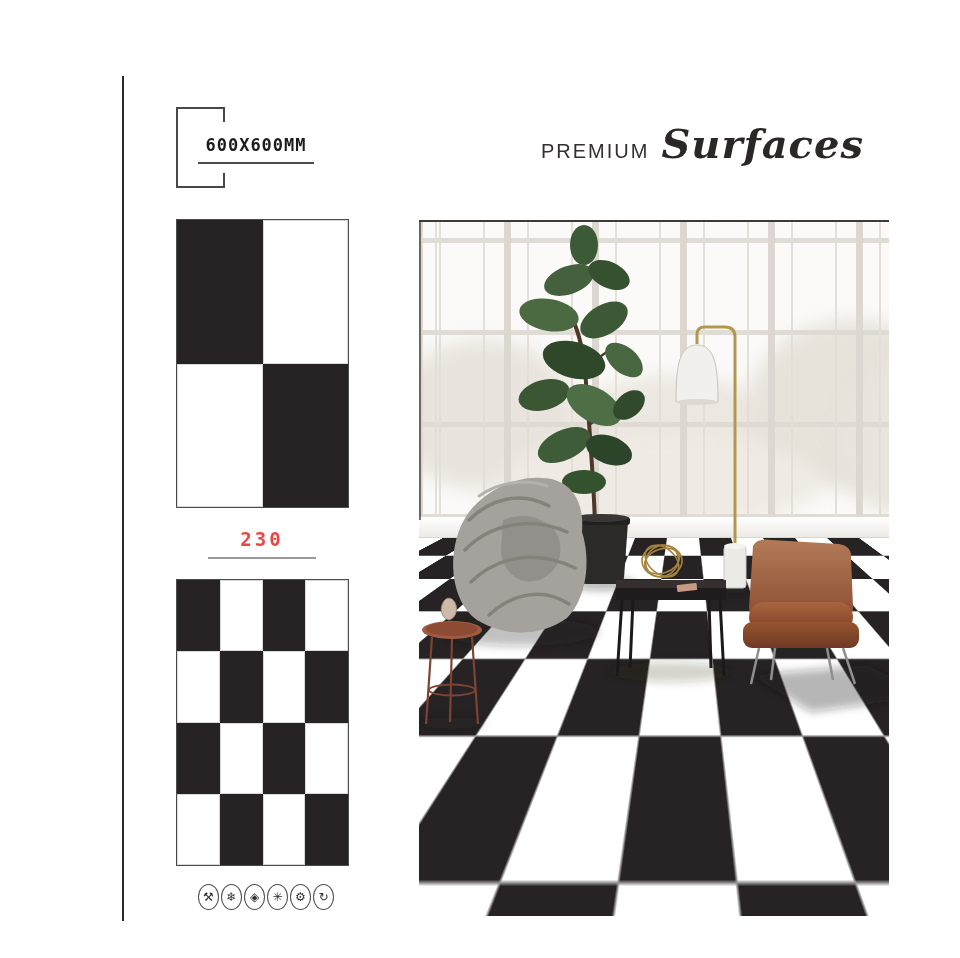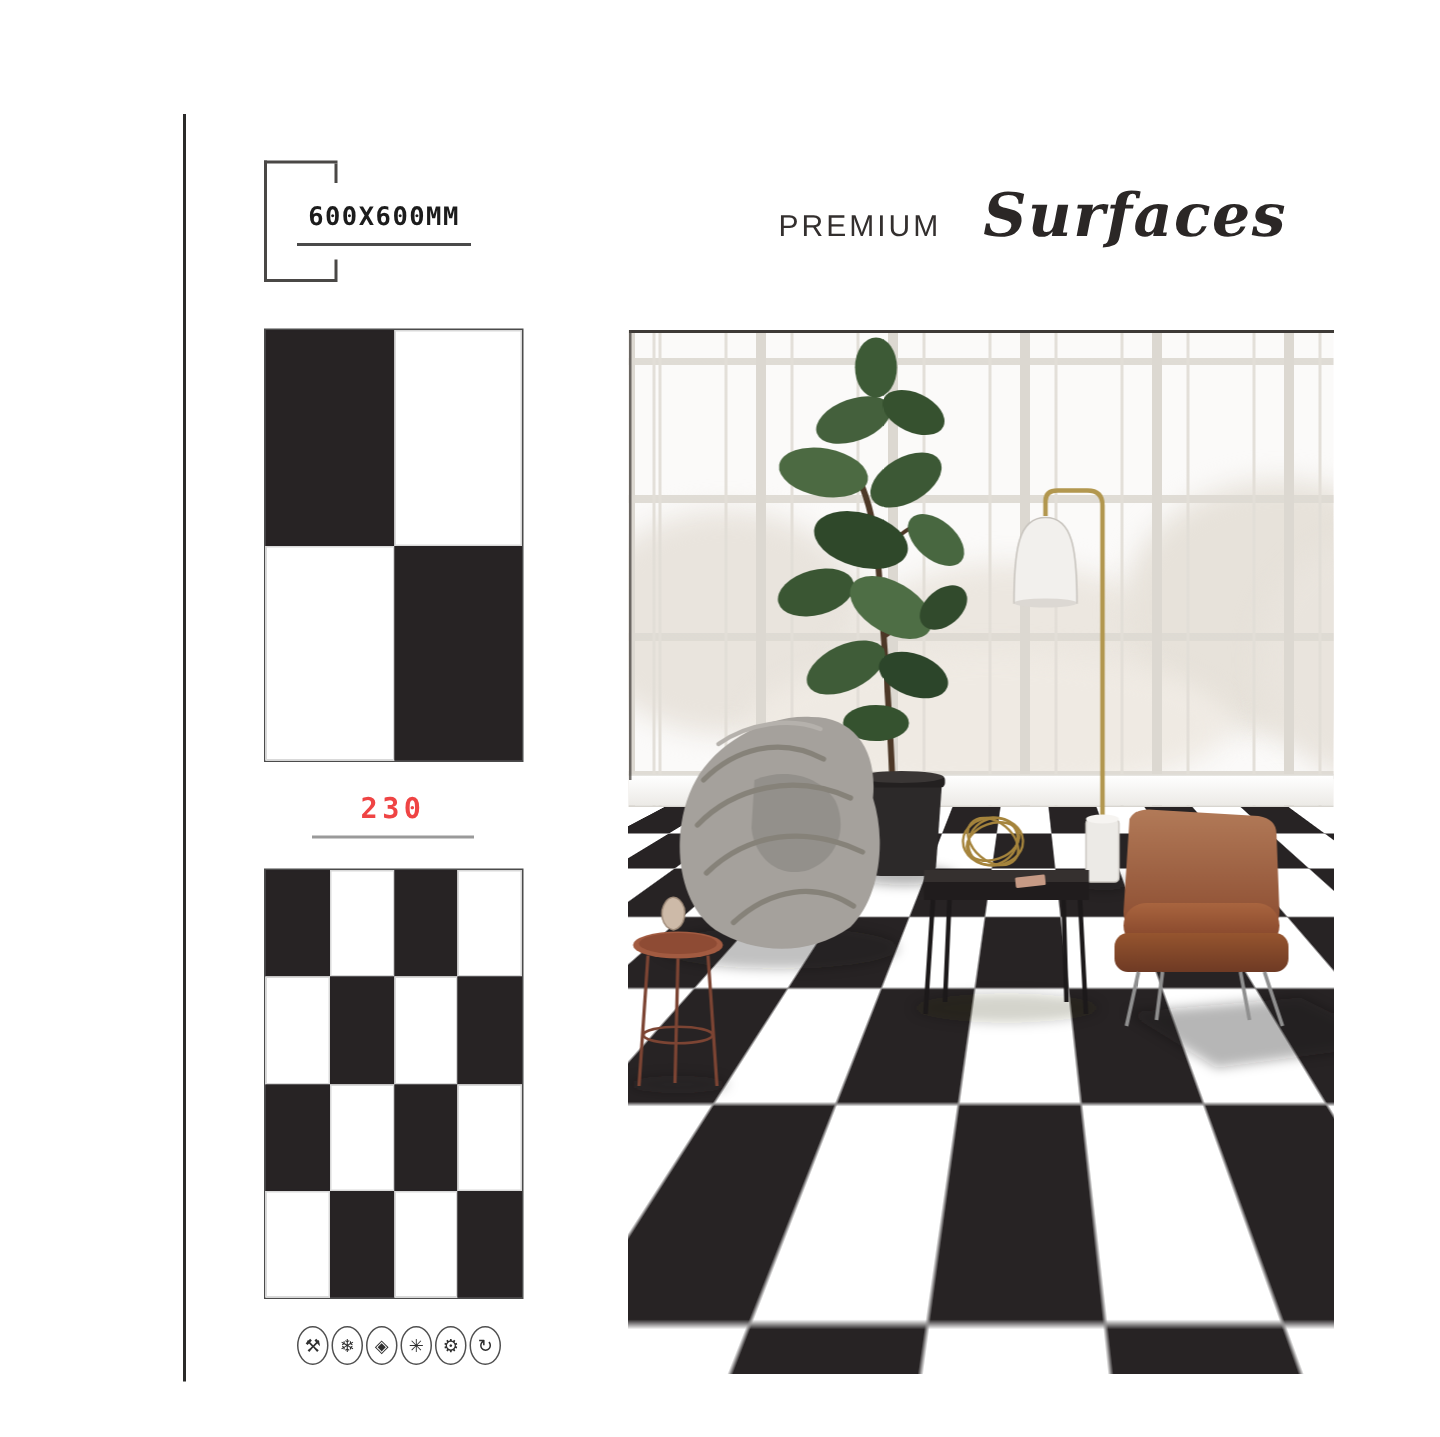"PREMIUM" .brand-title { gap: 28px -> 12px; left: 448px -> 470px }
